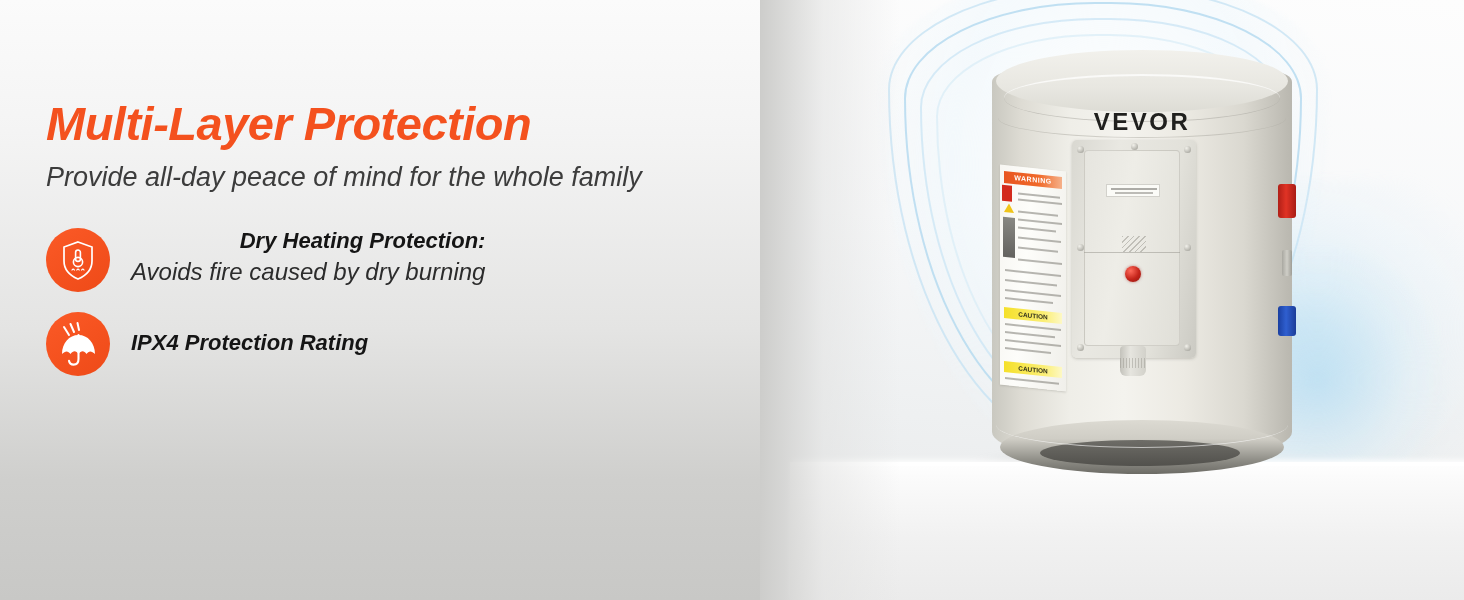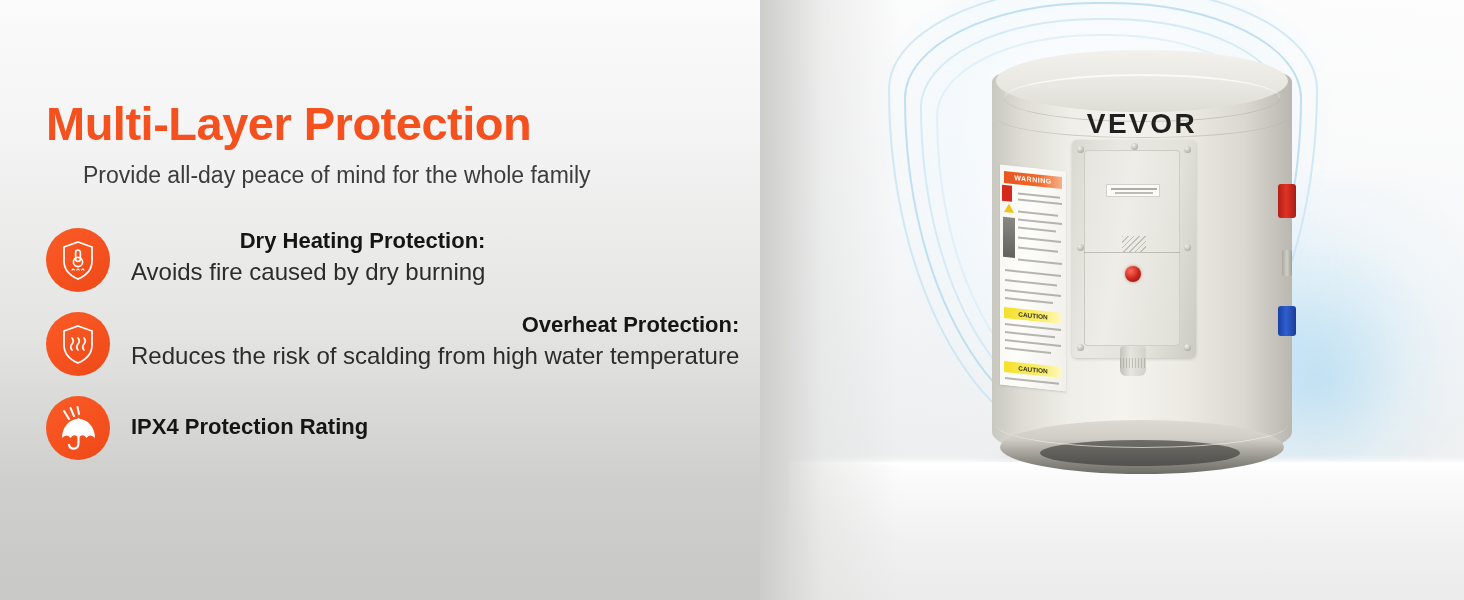"Multi-Layer Protection" #content { font-style: none -> italic }
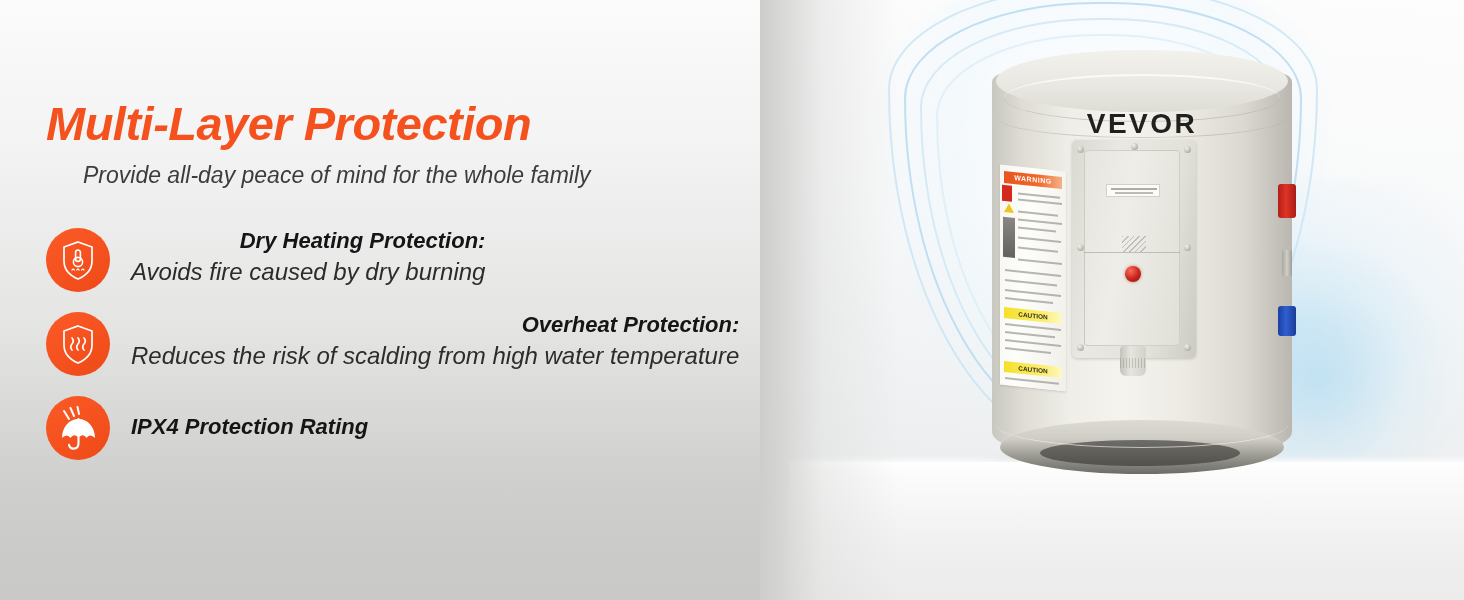"VEVOR" #brand { font-size: 28px -> 24px }
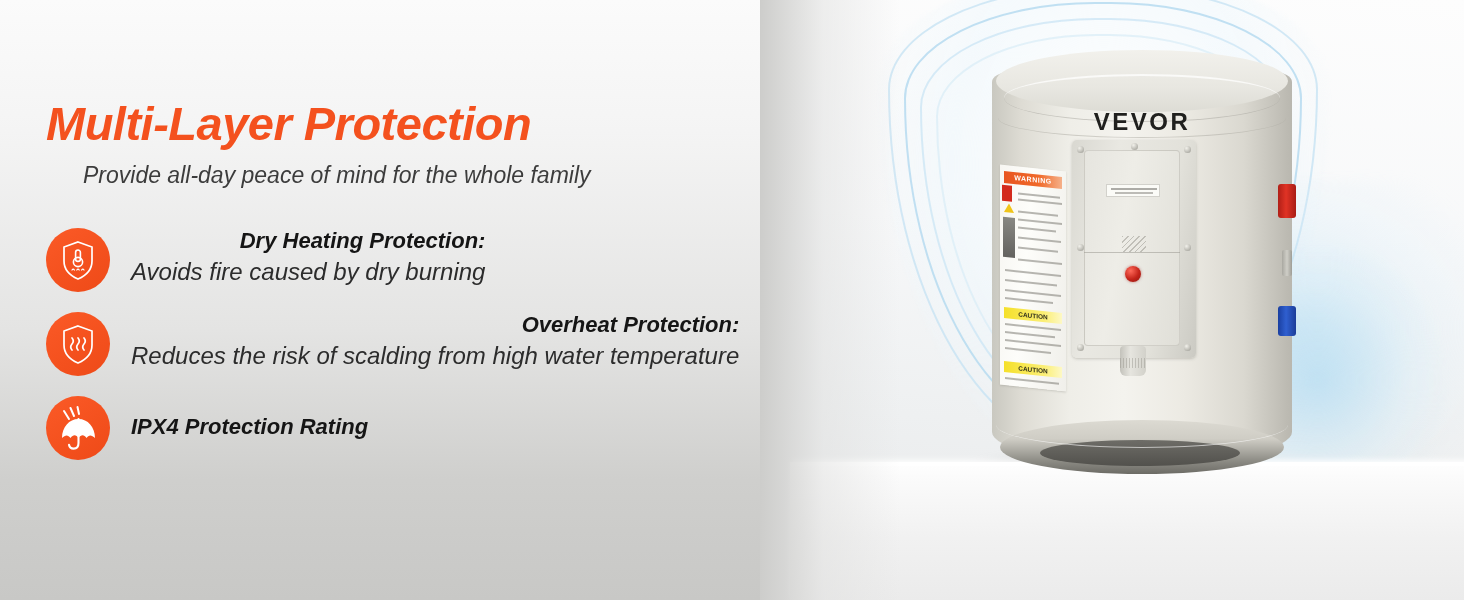"Provide all-day peace of mind" #subhead { font-size: 23px -> 27px; margin-left: 37px -> none }
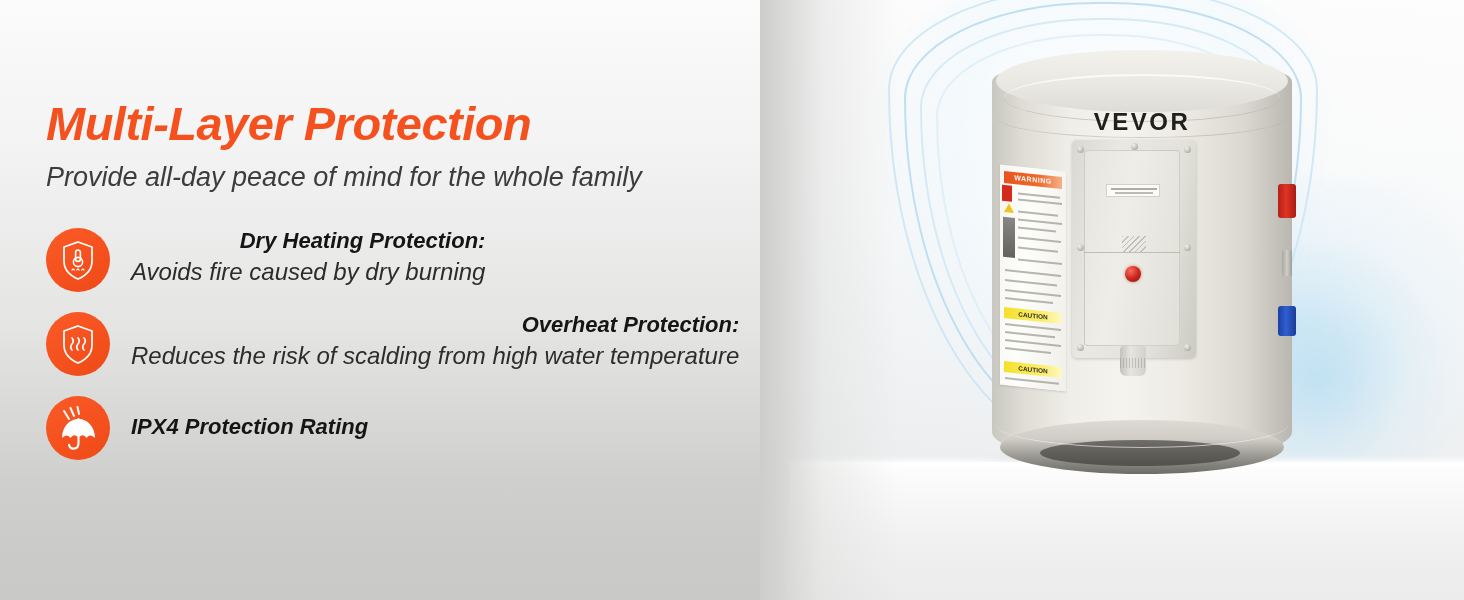"Overheat Protection:" div.feature { html: <div> <div> <svg> <path></path> <path></path> </svg> </div> <div> <div>Overheat Protection:</div> <div>Reduces the risk of scalding from high water temperature</div> </div> </div> -> none }
